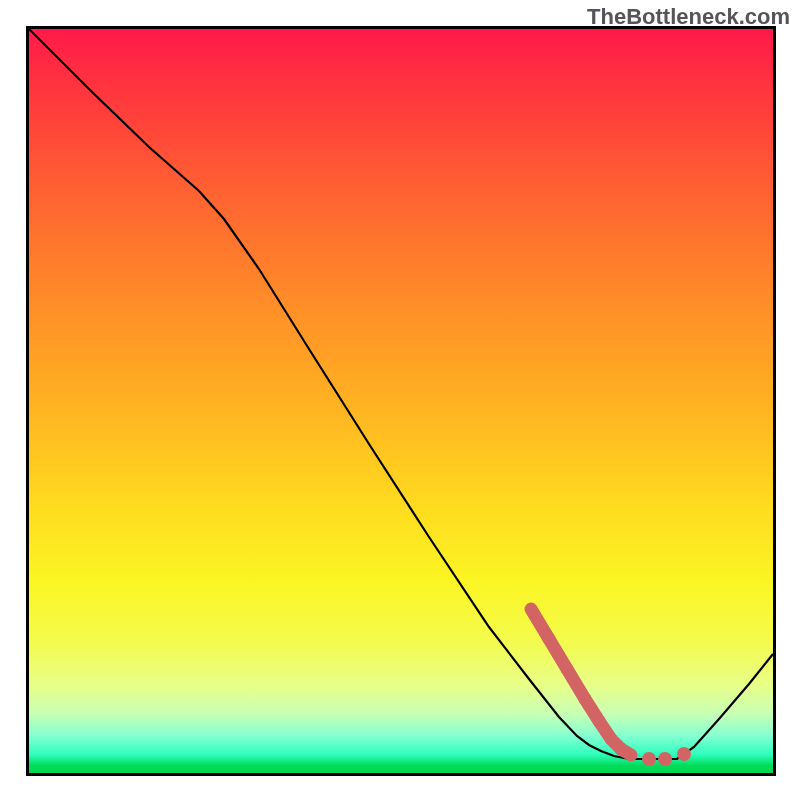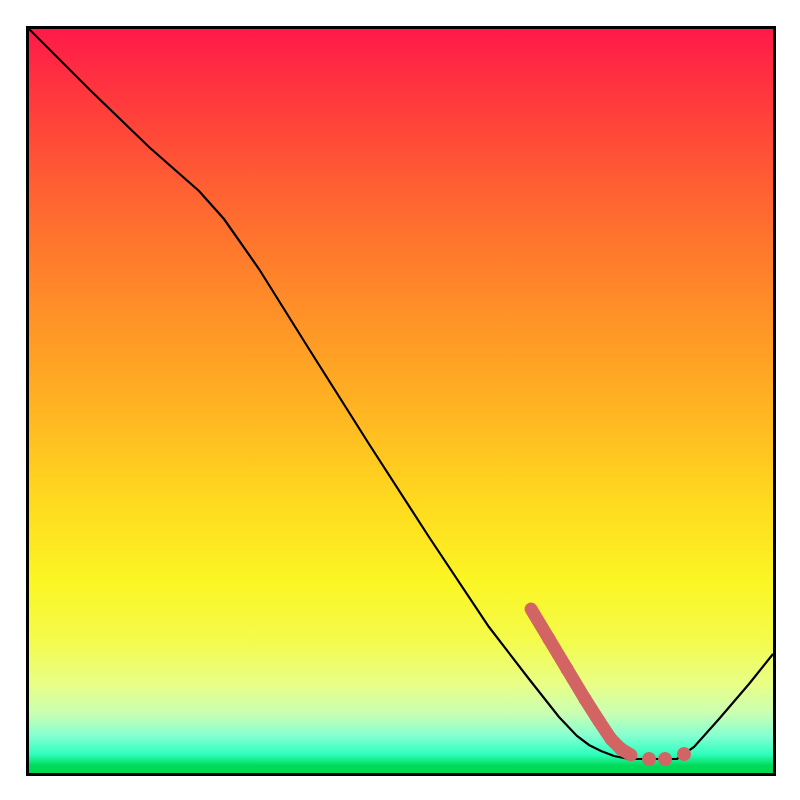"TheBottleneck.com" div.watermark { html: none -> <div>TheBottleneck.com</div> }
